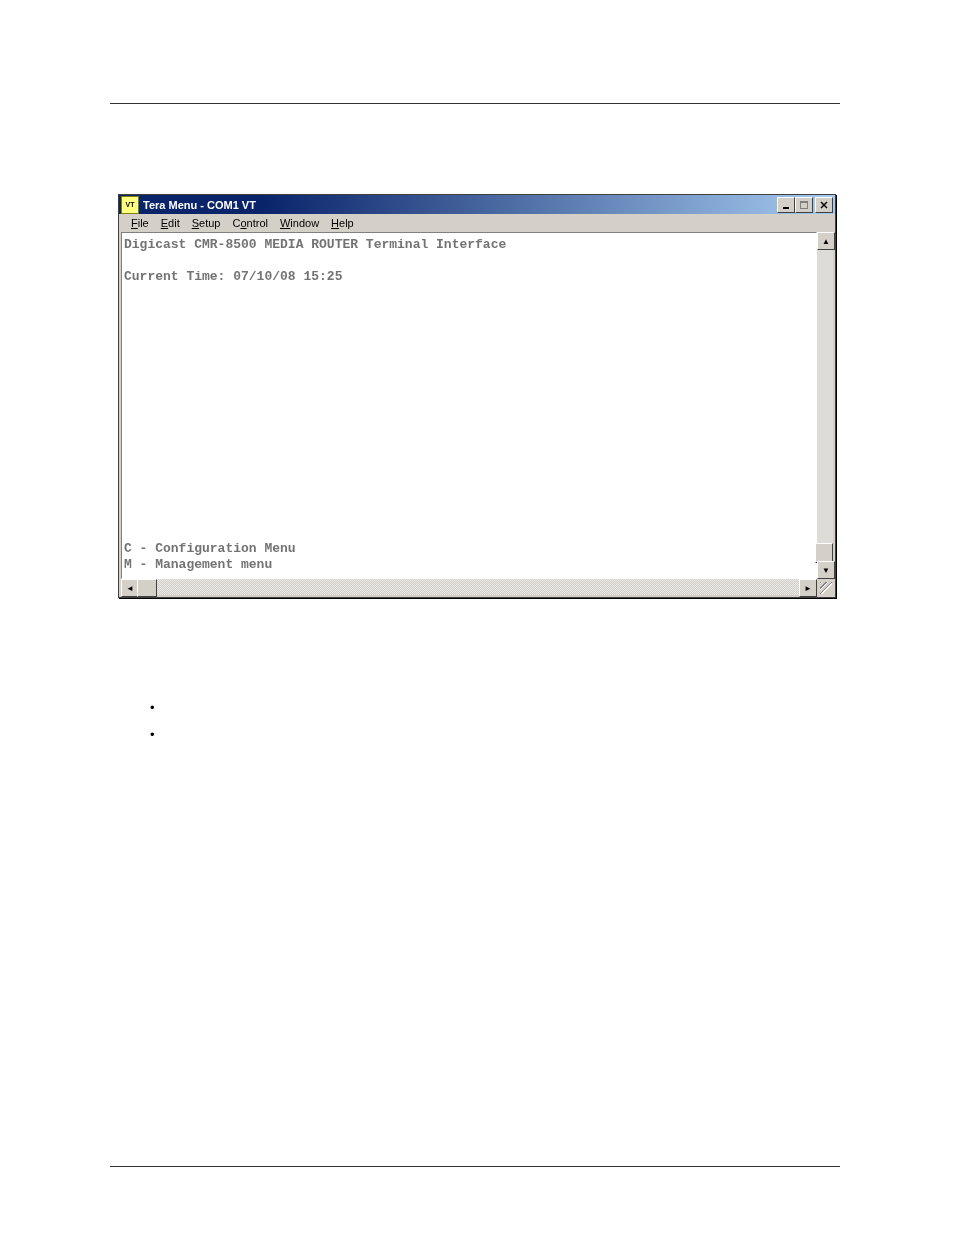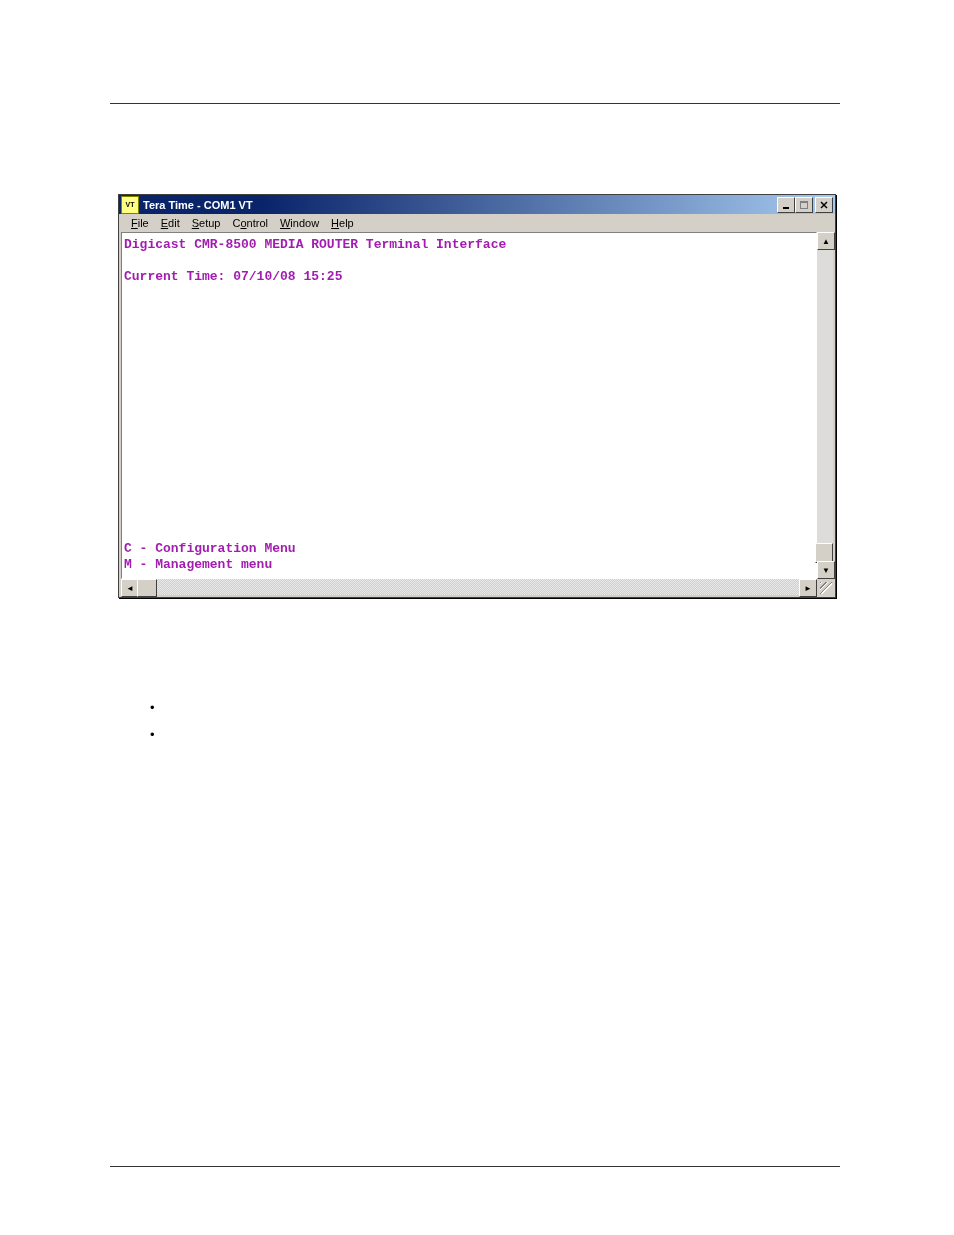"Tera Time - COM1 VT" span.title-text { text: Time -> Menu }
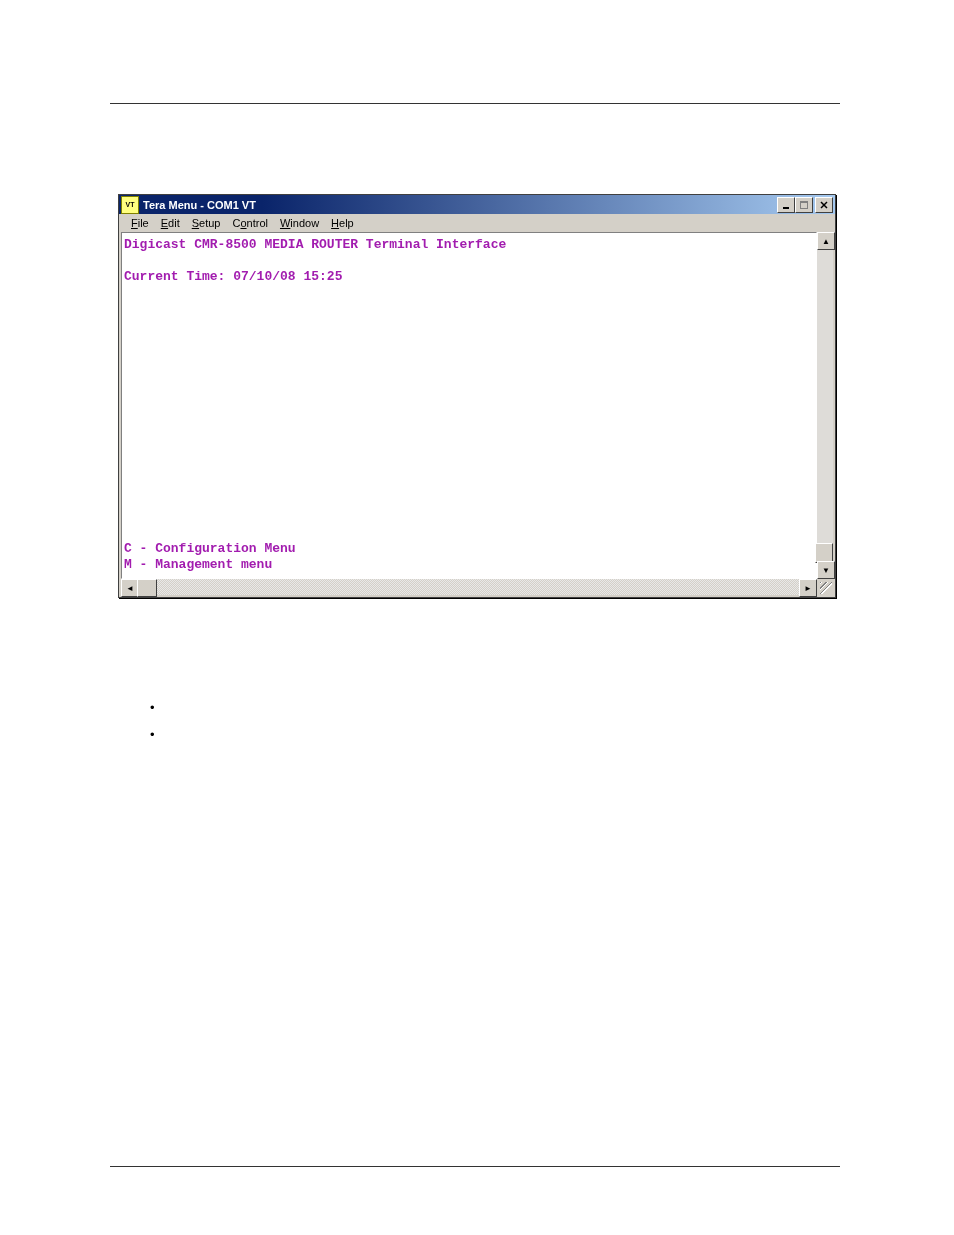"Digicast CMR-8500 MEDIA ROUTER Terminal" .terminal { color: #a21caf -> #737373 }
